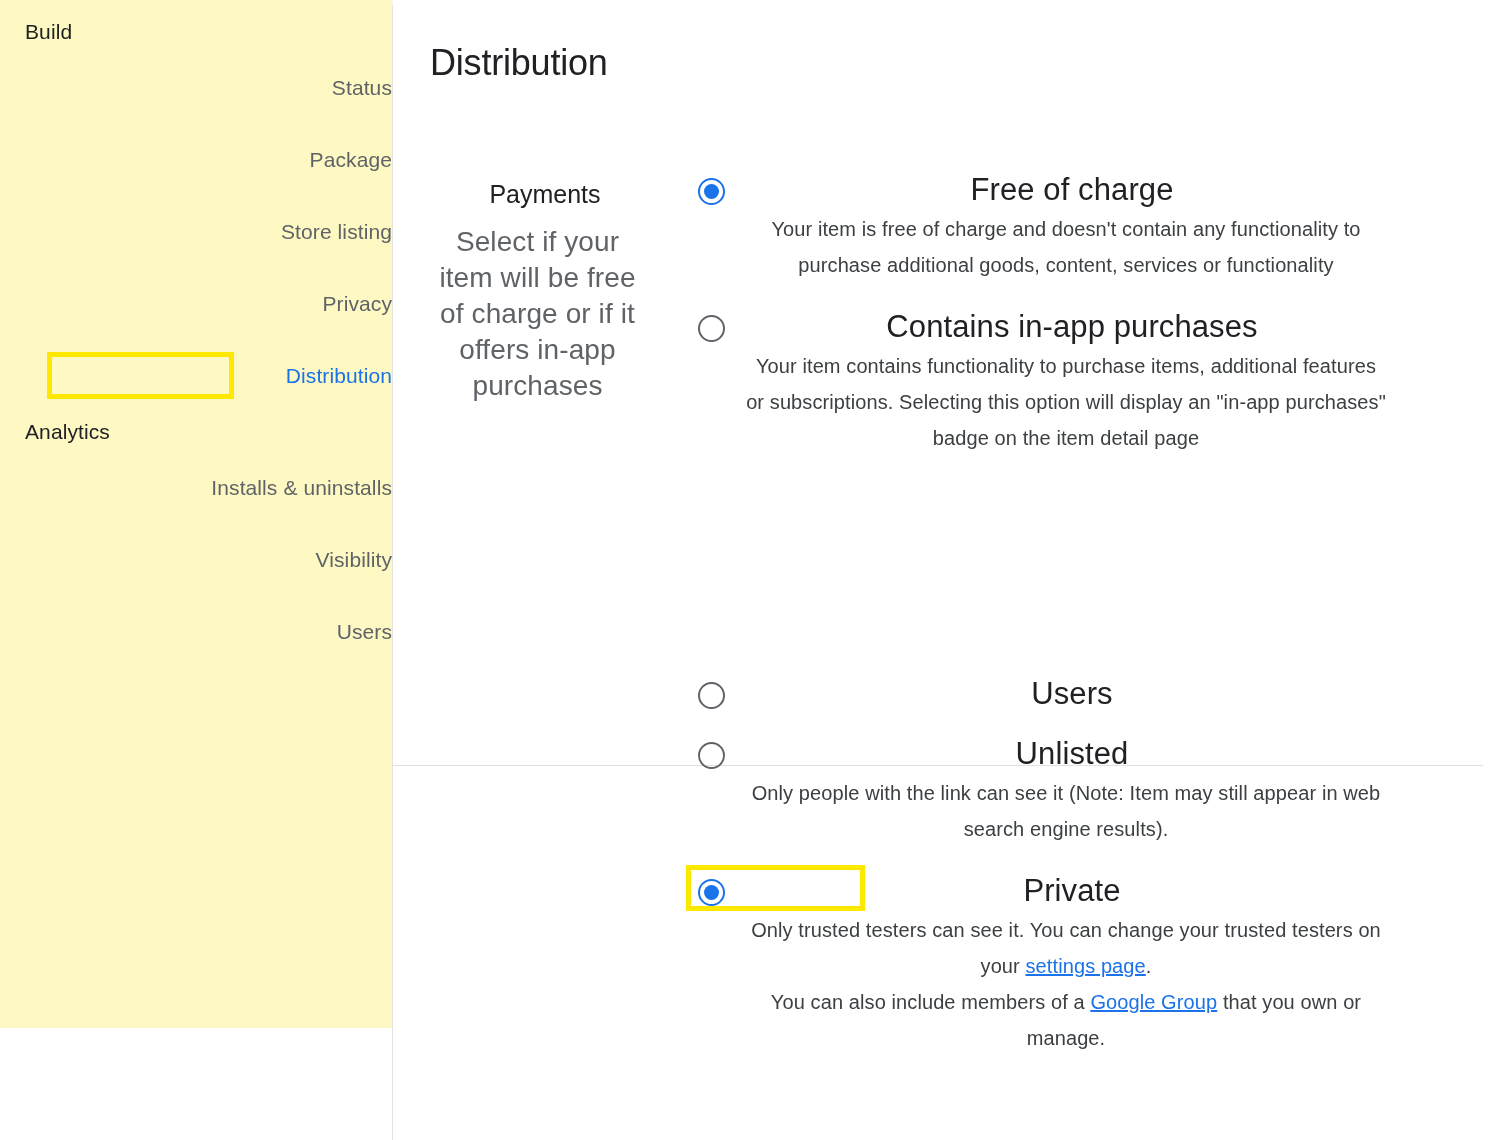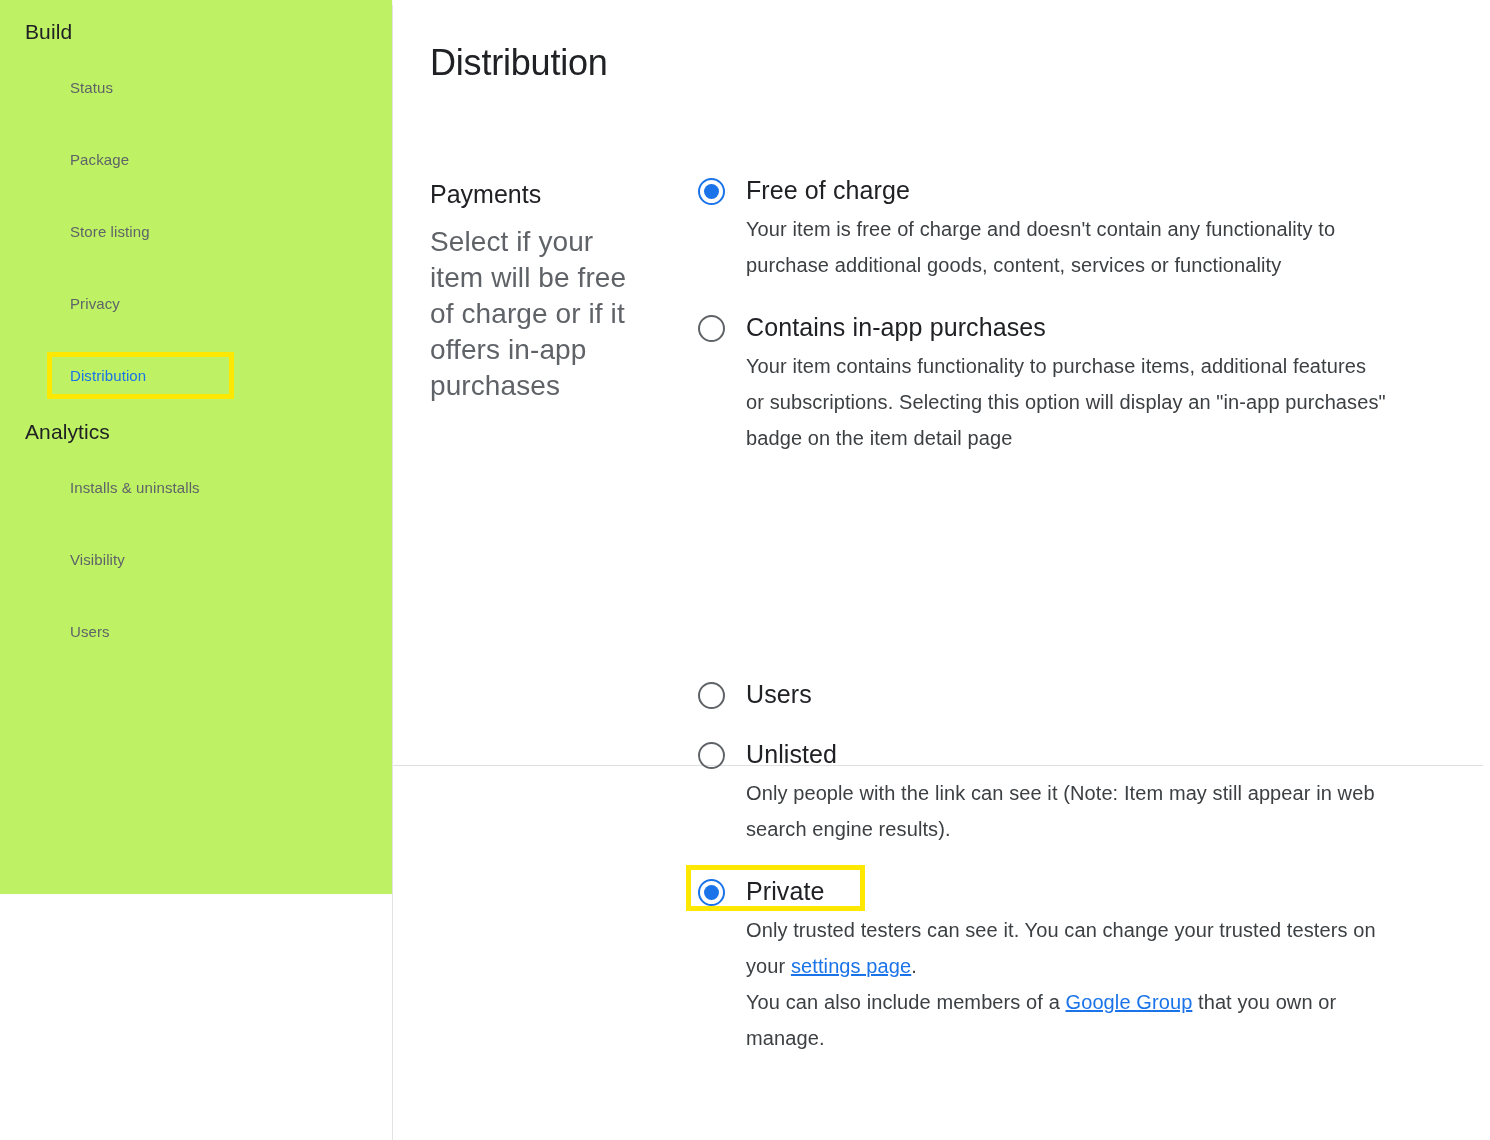"Build" .sidebar { background: #bef264 -> #fef9c3; height: 894px -> 1028px }
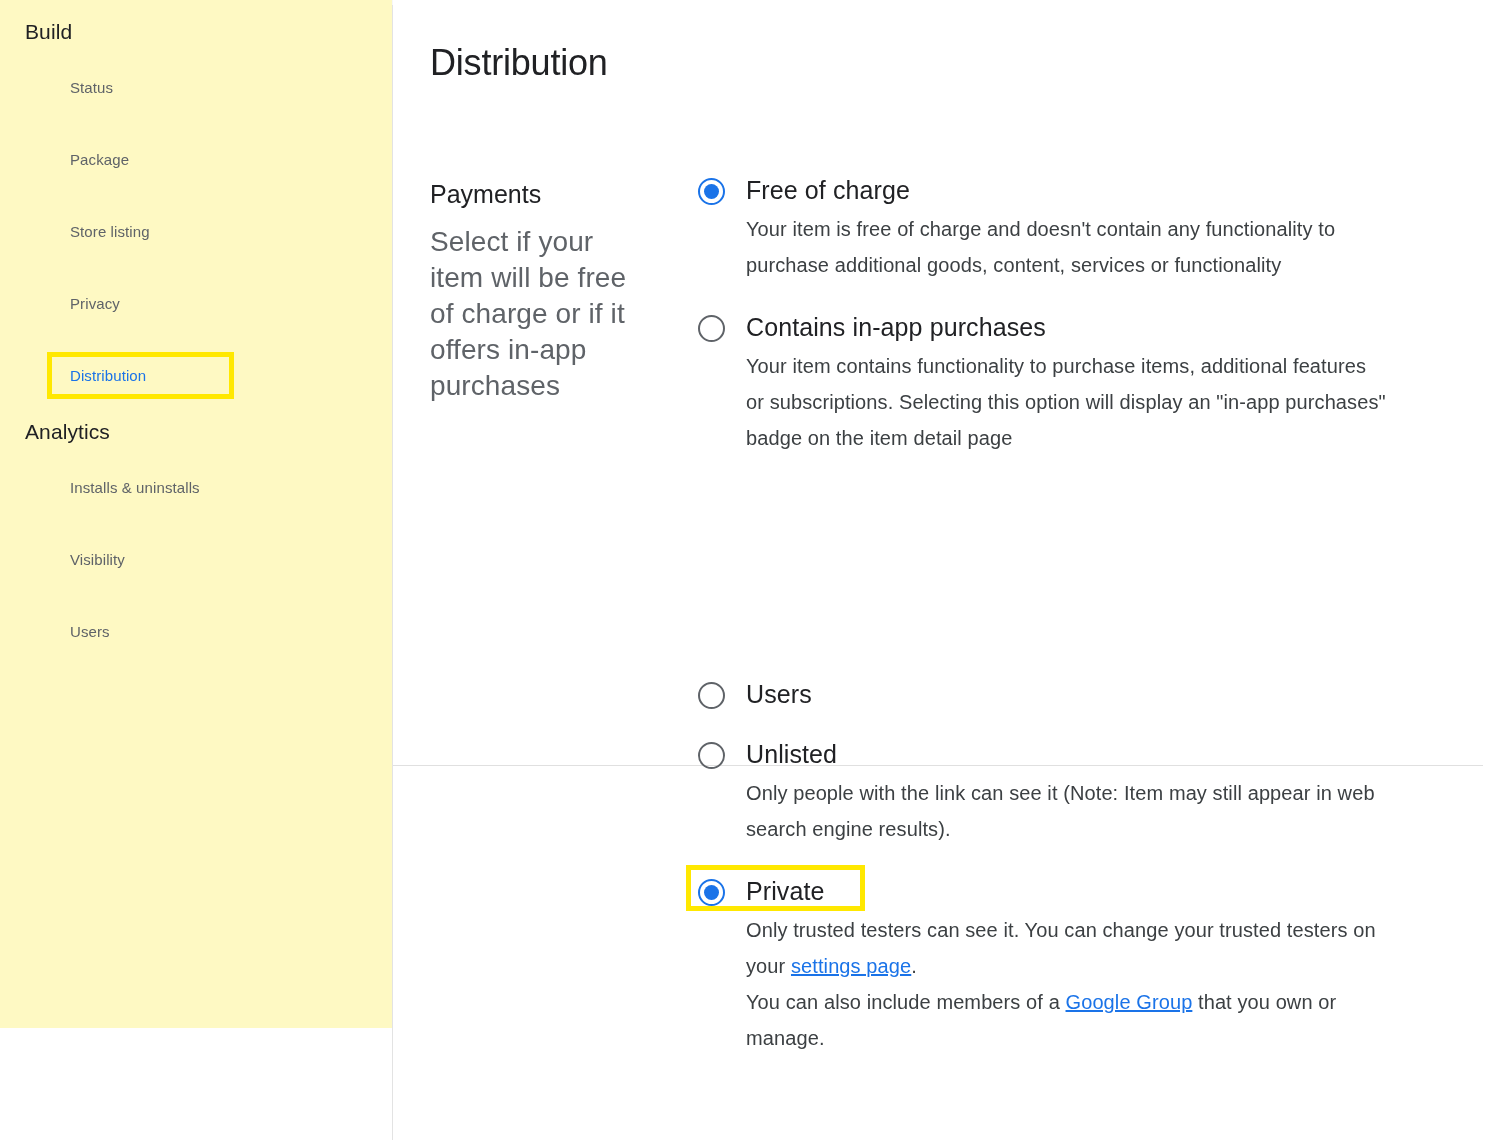"Status" .nav-item { font-size: 15px -> 21px; padding-left: 70px -> 38px; text-align: none -> right }
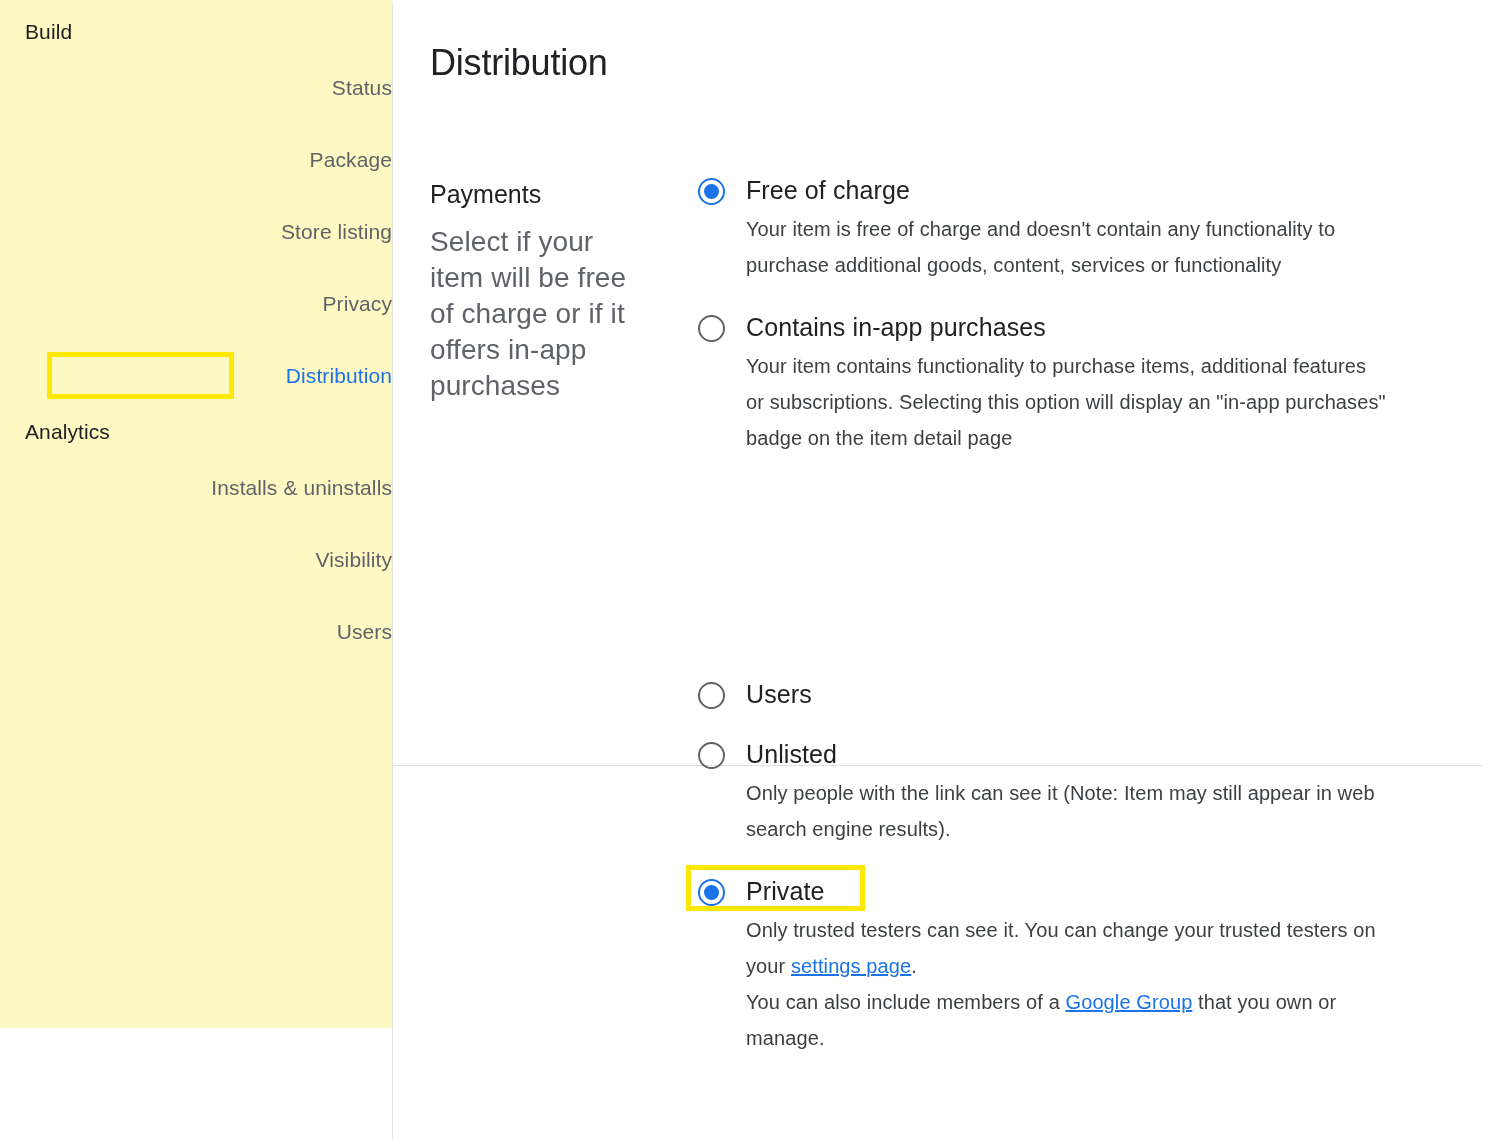"Payments" .section { text-align: none -> center }
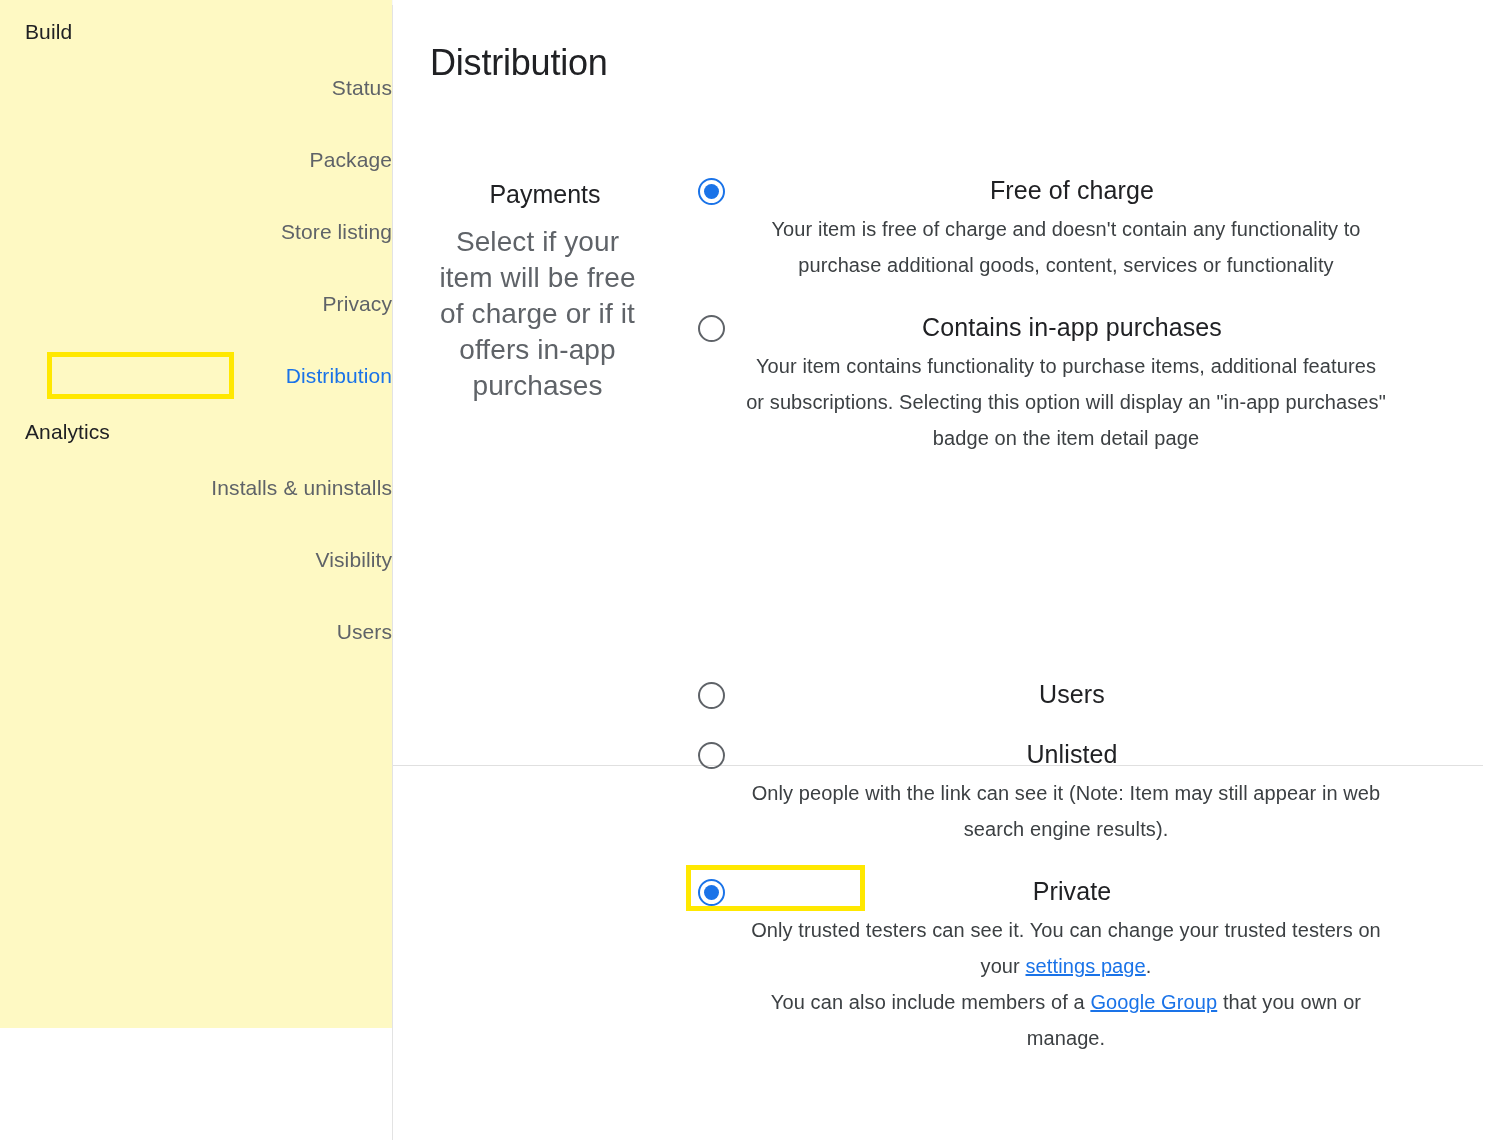"Free of charge" .radio-label { font-size: 25px -> 31px }
